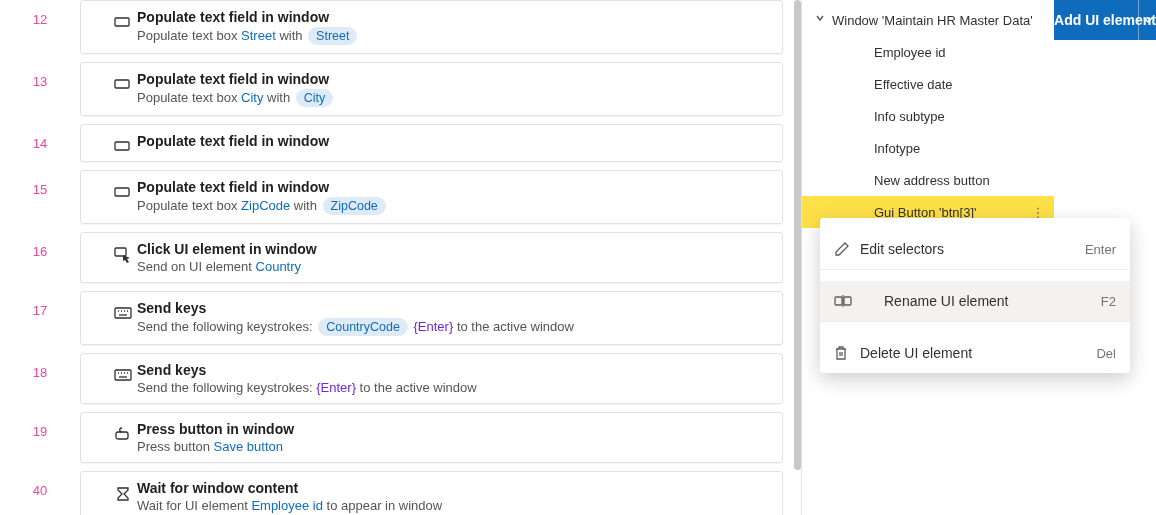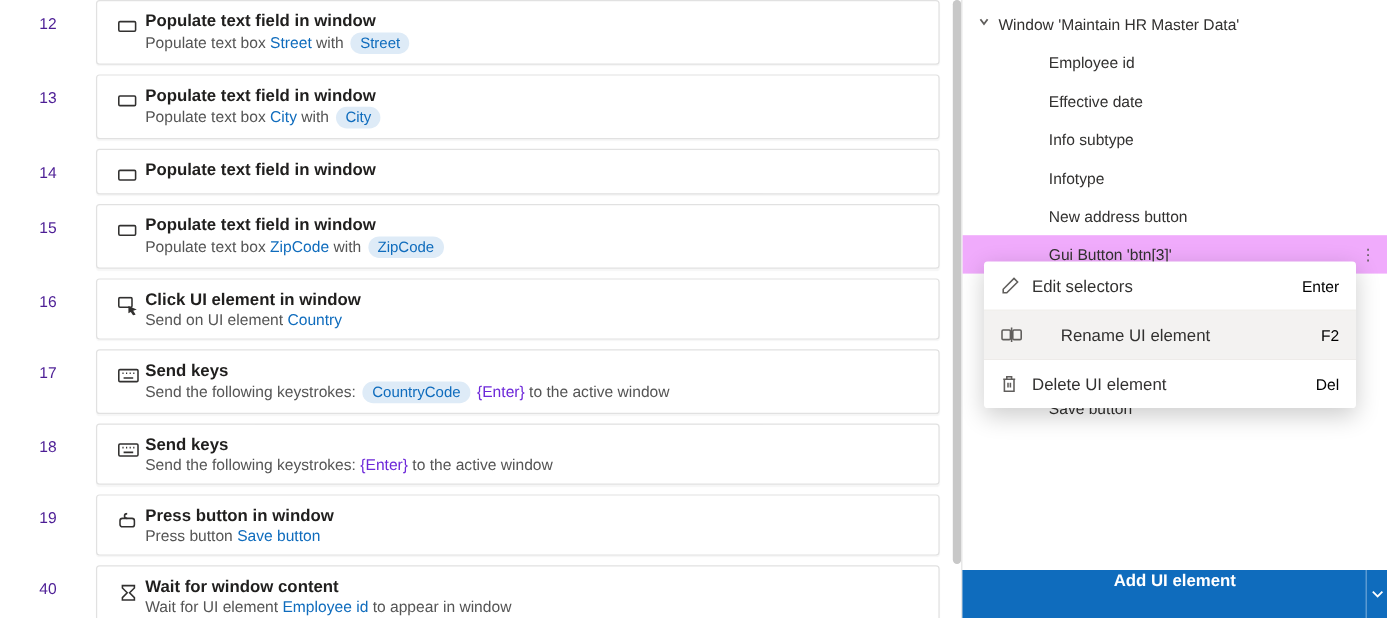"12" .step-num { color: #4c1d95 -> #ec4899 }
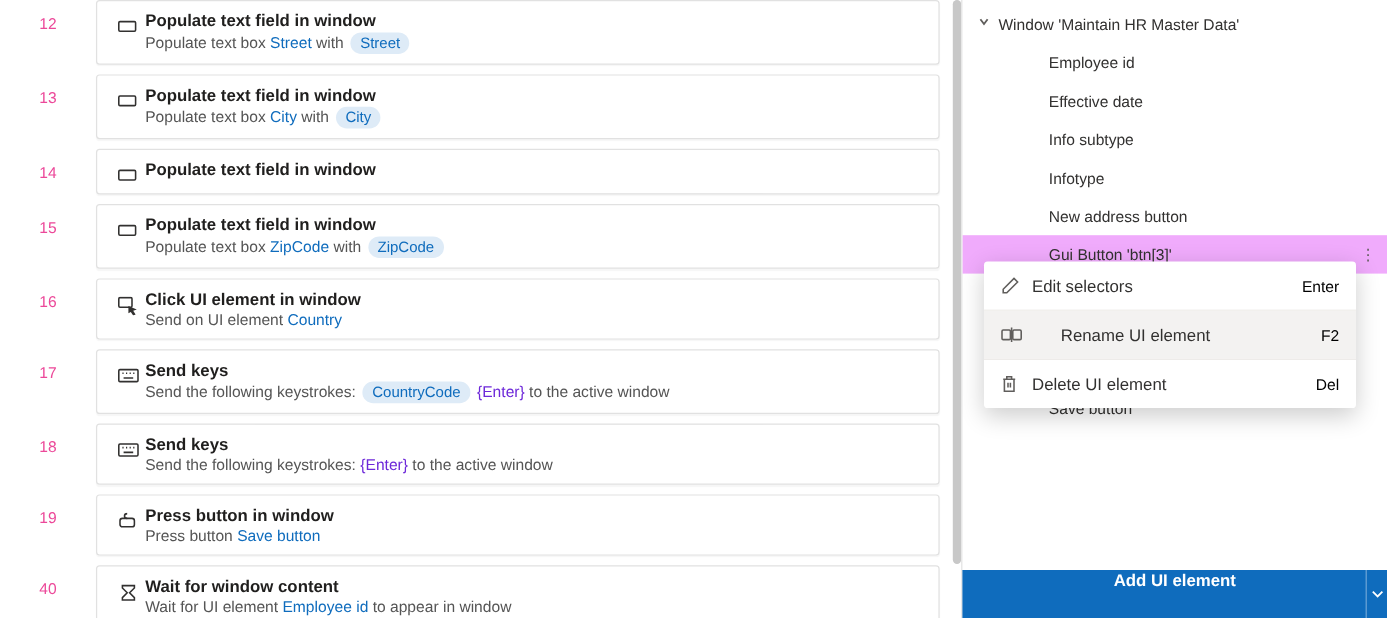"Populate text field in window" .card { padding: 8px 12px -> 8px 28px }
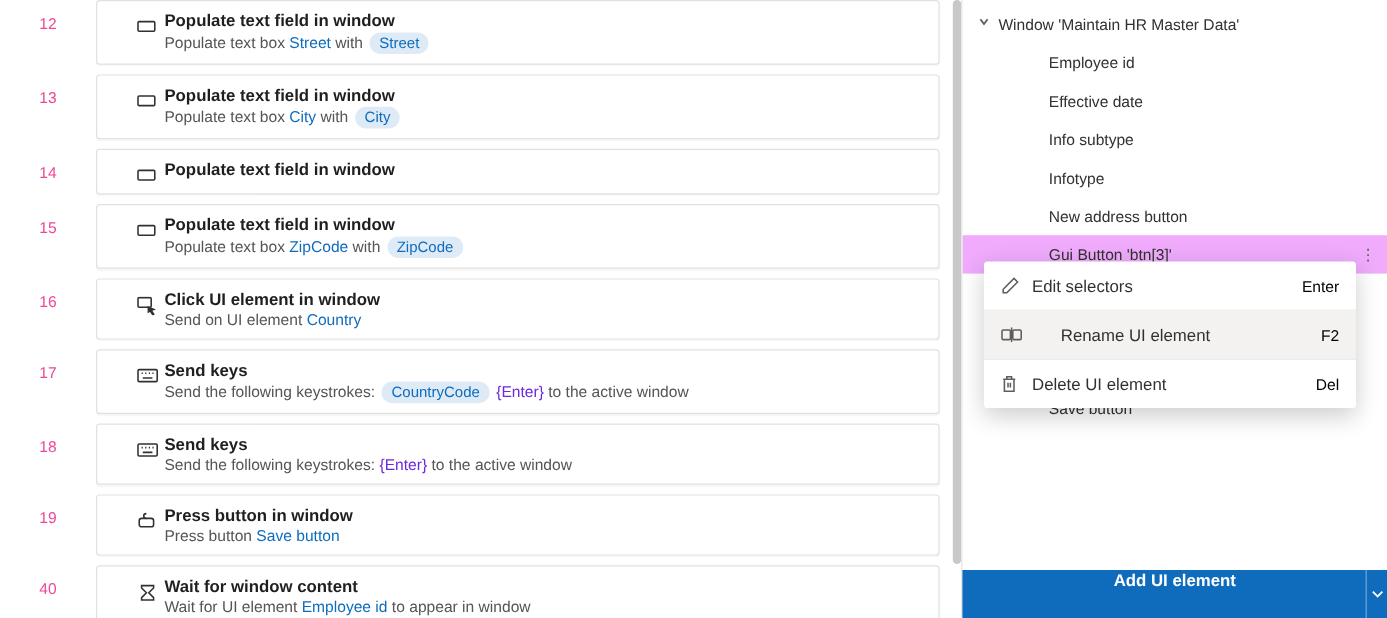"Window 'Maintain HR Master Data'" .right-pane { flex-direction: column -> row }
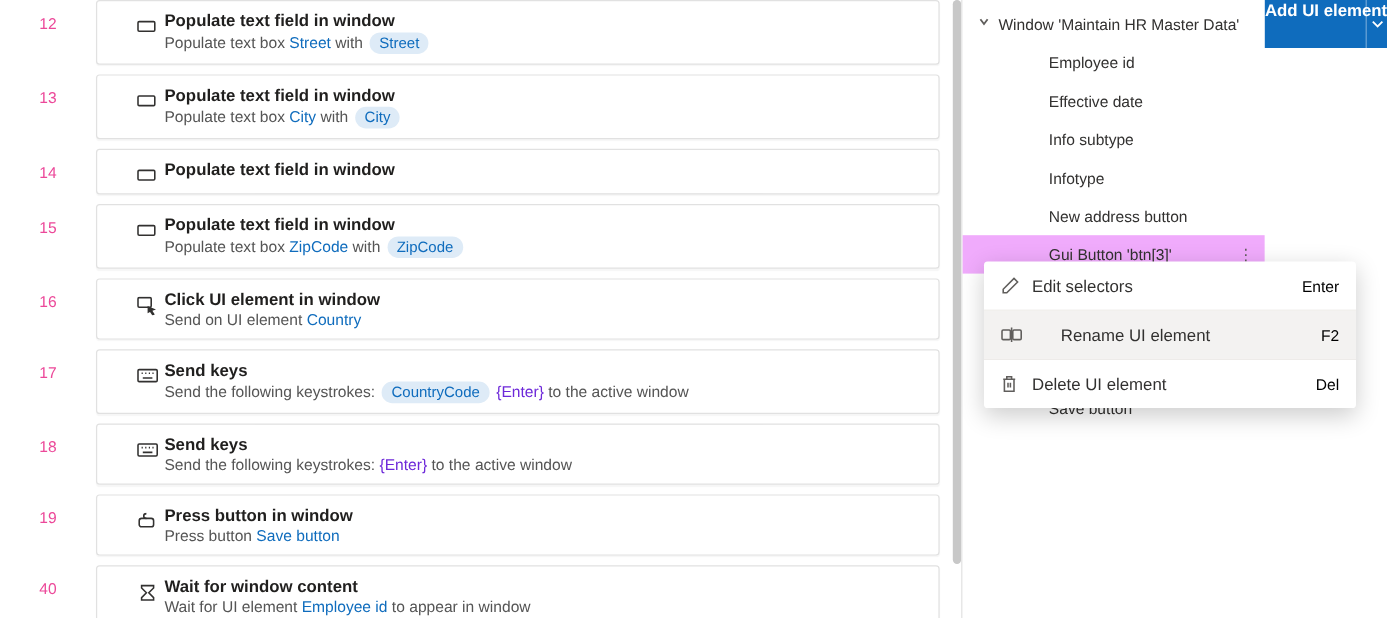"Add UI element" .add-btn { align-items: flex-start -> center }
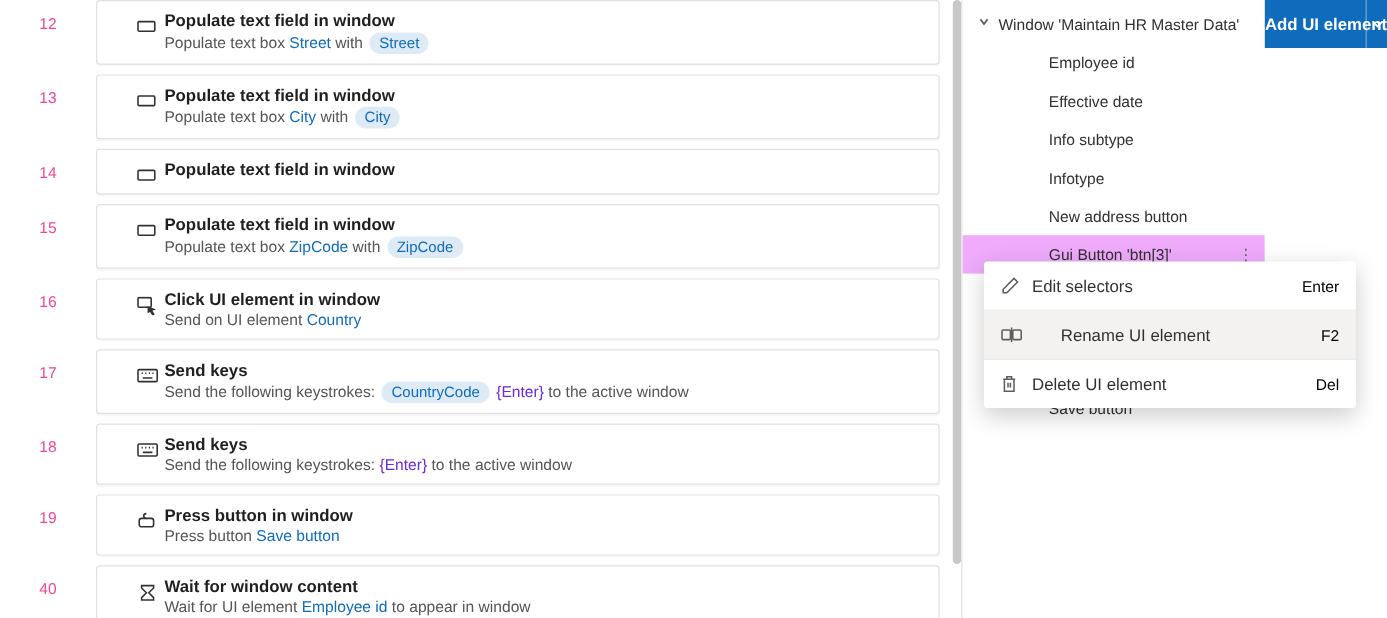"Gui Button 'btn[3]'" .tree-row.selected { background: #f0abfc -> #fde047 }
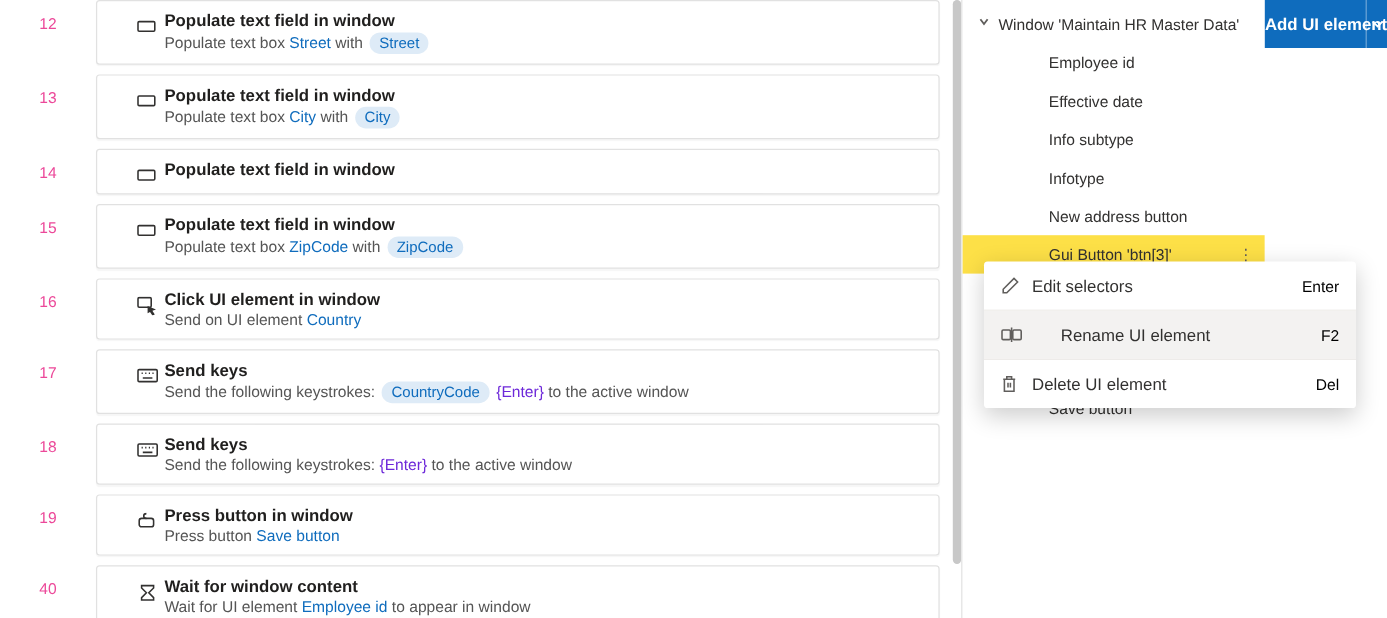"Edit selectors" .cm-row { margin-top: none -> 11px }
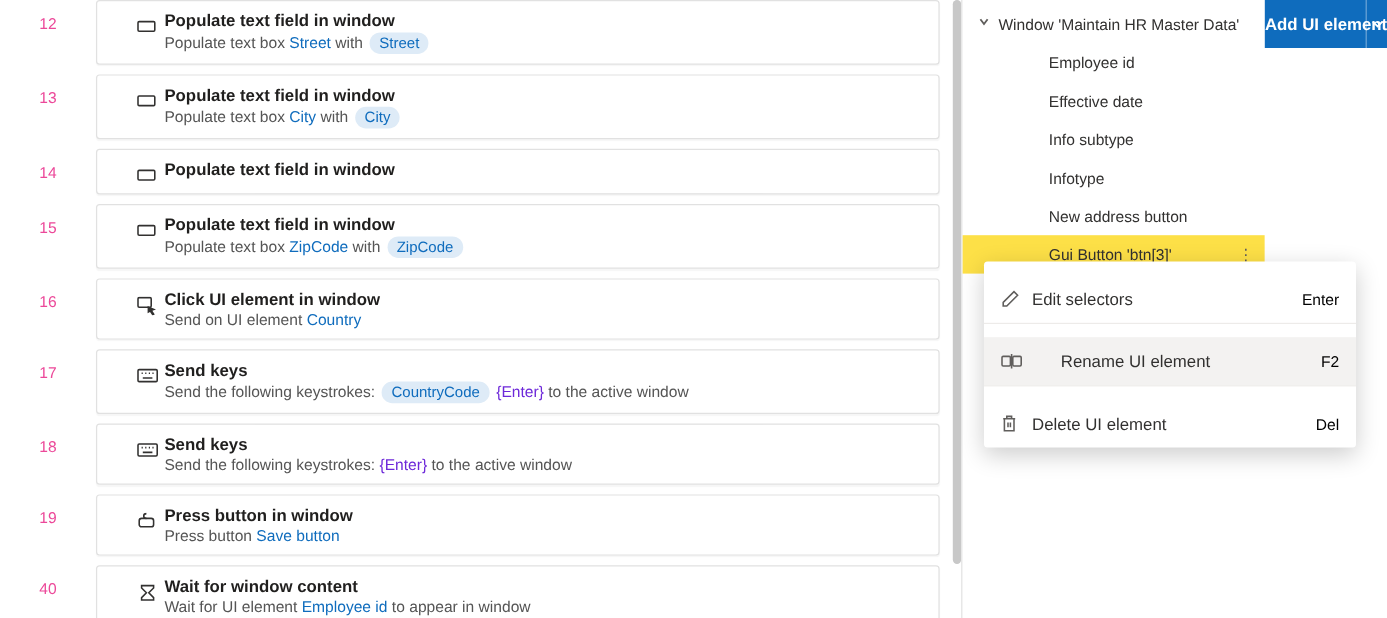"Enter" .cm-row .cm-key { color: #000000 -> #737373 }
